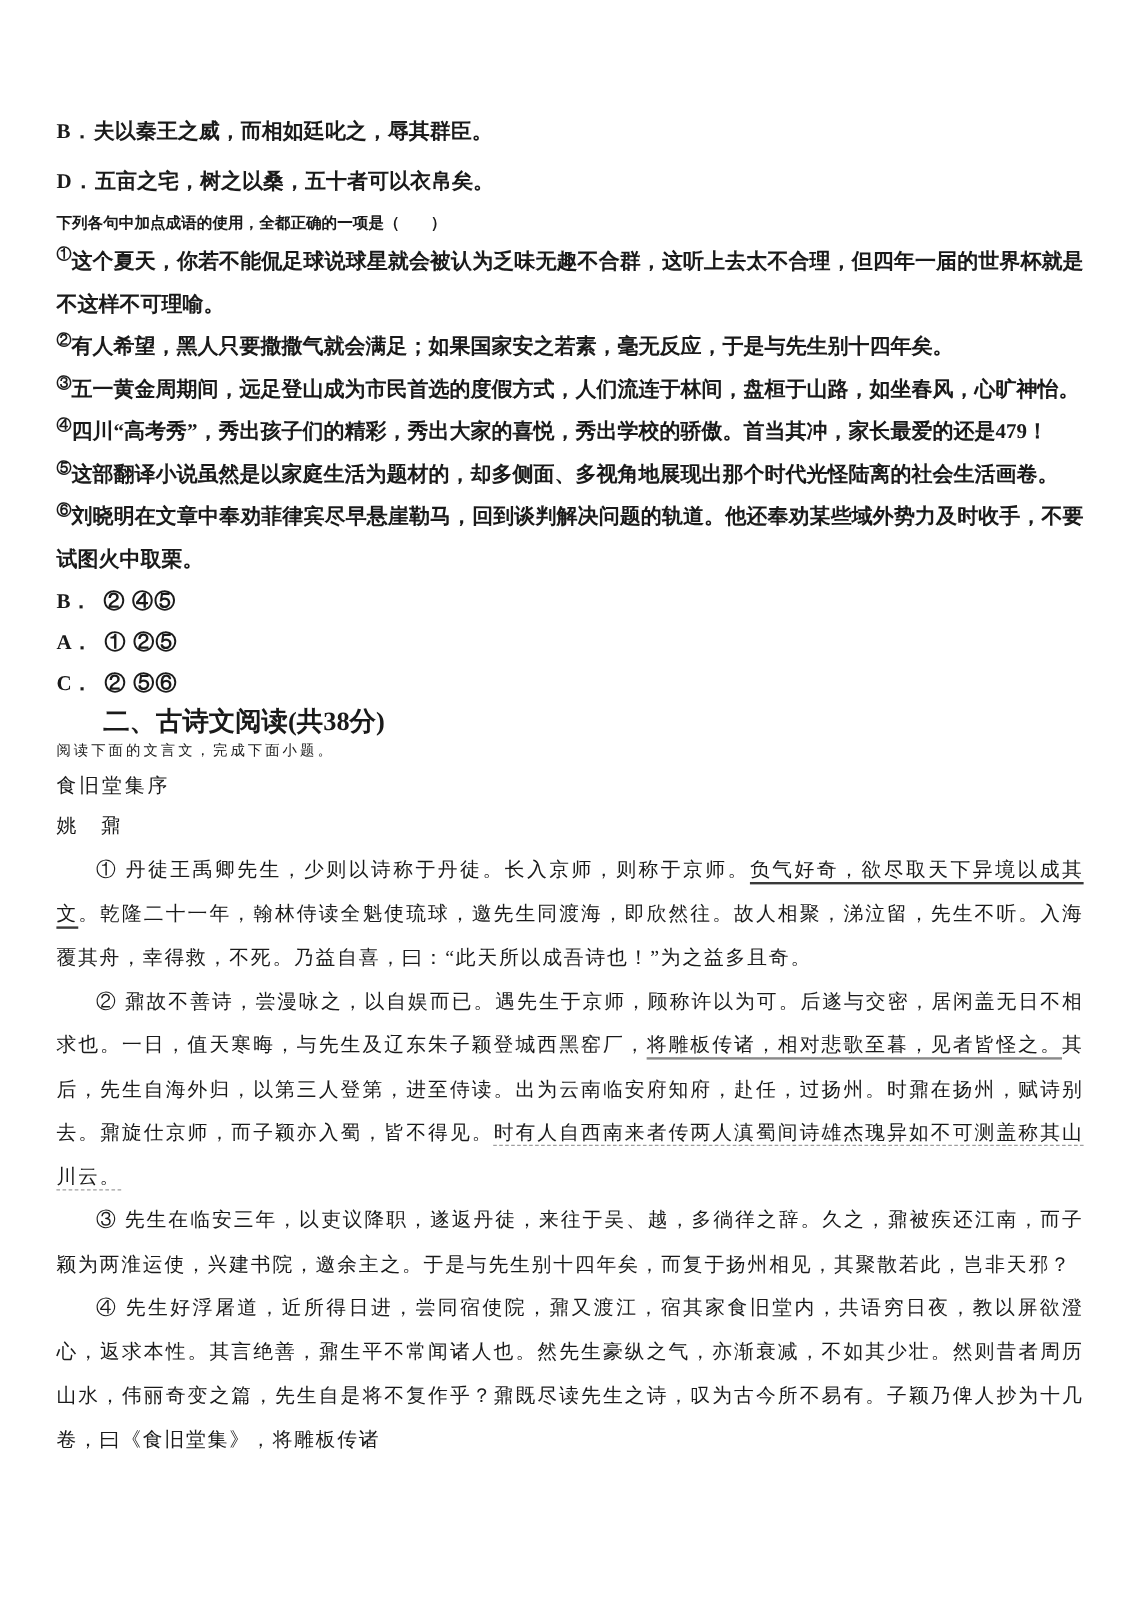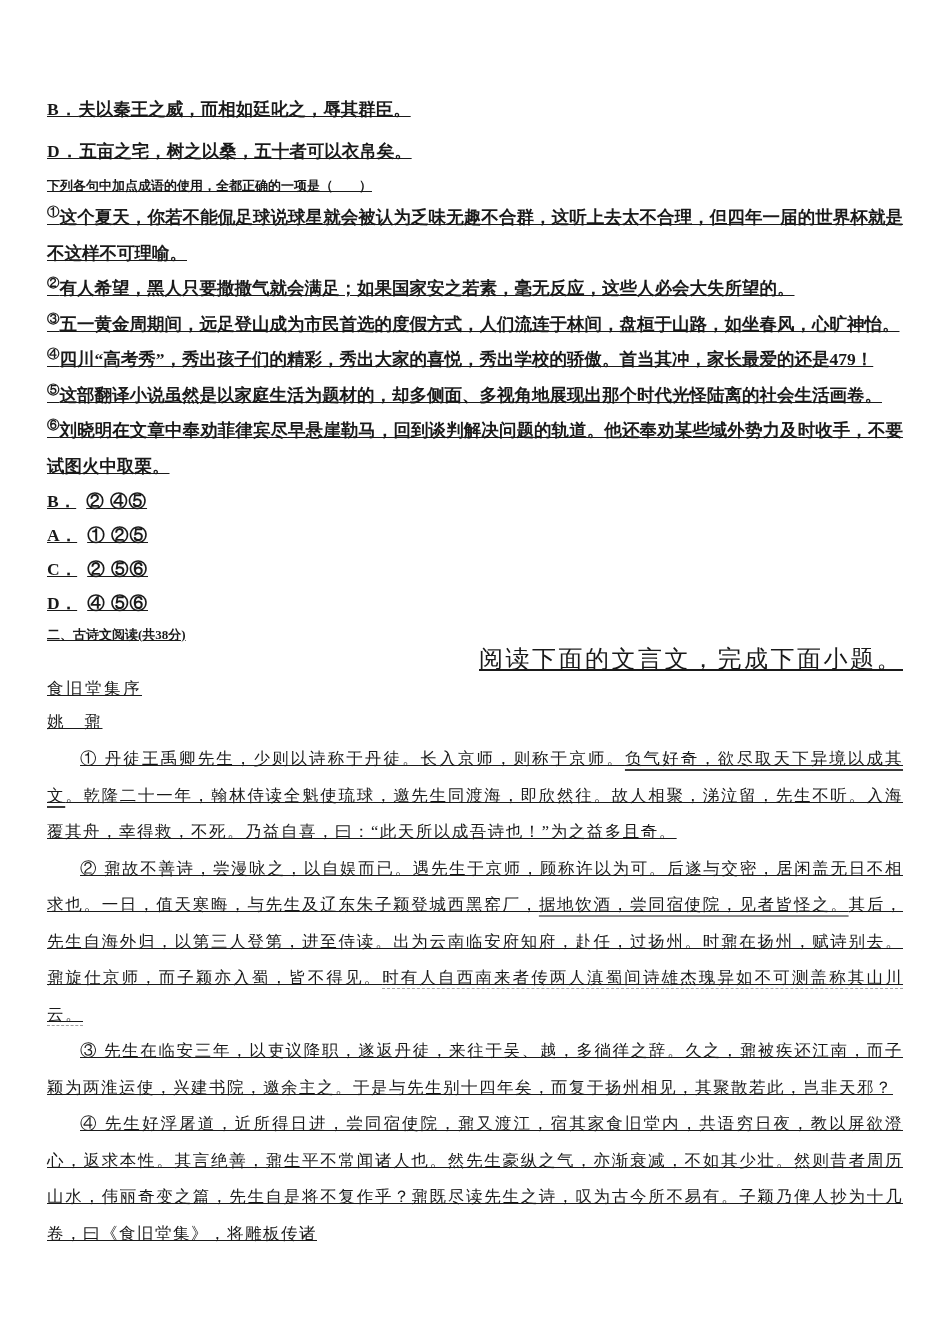"B．夫以秦王之威，而相如廷叱之，辱其群臣。" .page { text-decoration: underline -> none }
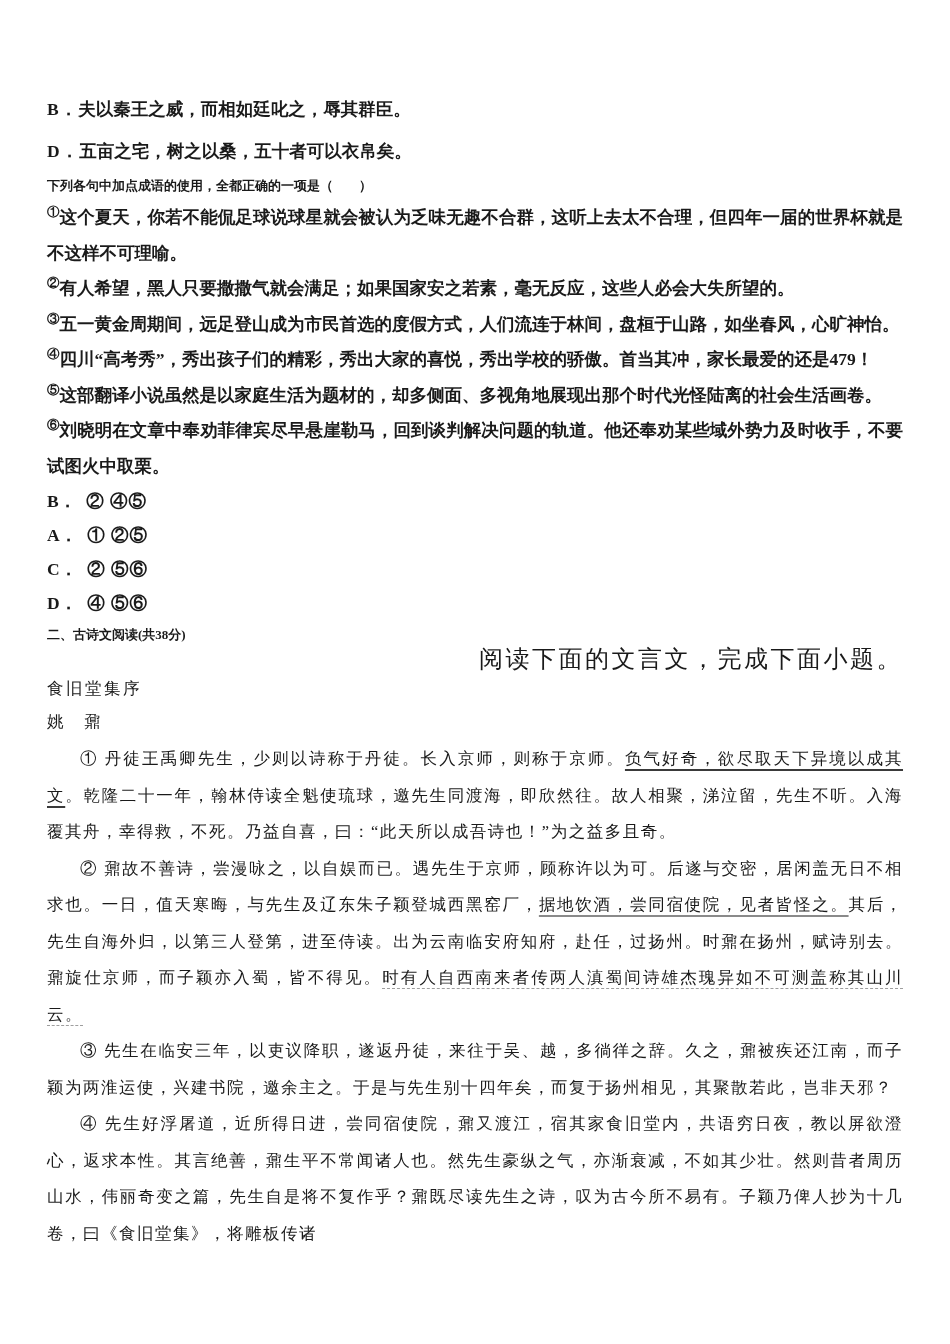"有人希望，黑人只要撒撒气就会满足；如果国家安之若素，毫无反应，这些人必会大失所望" span { text: 这些人必会大失所望的 -> 于是与先生别十四年矣 }
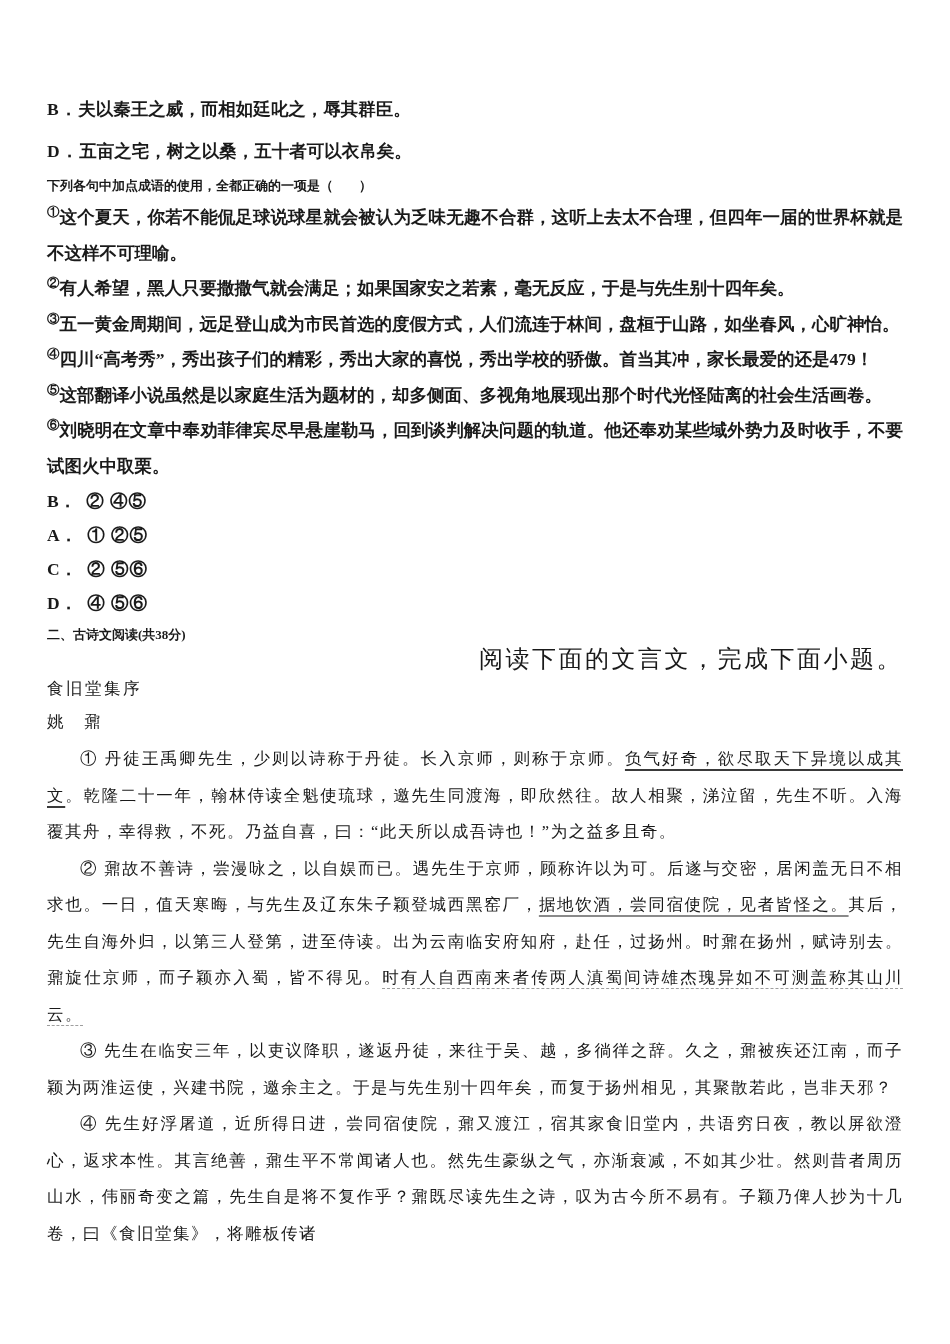"D． ④ ⑤⑥" p { html: <p><span>D．</span><span>④ ⑤⑥</span></p> -> none }
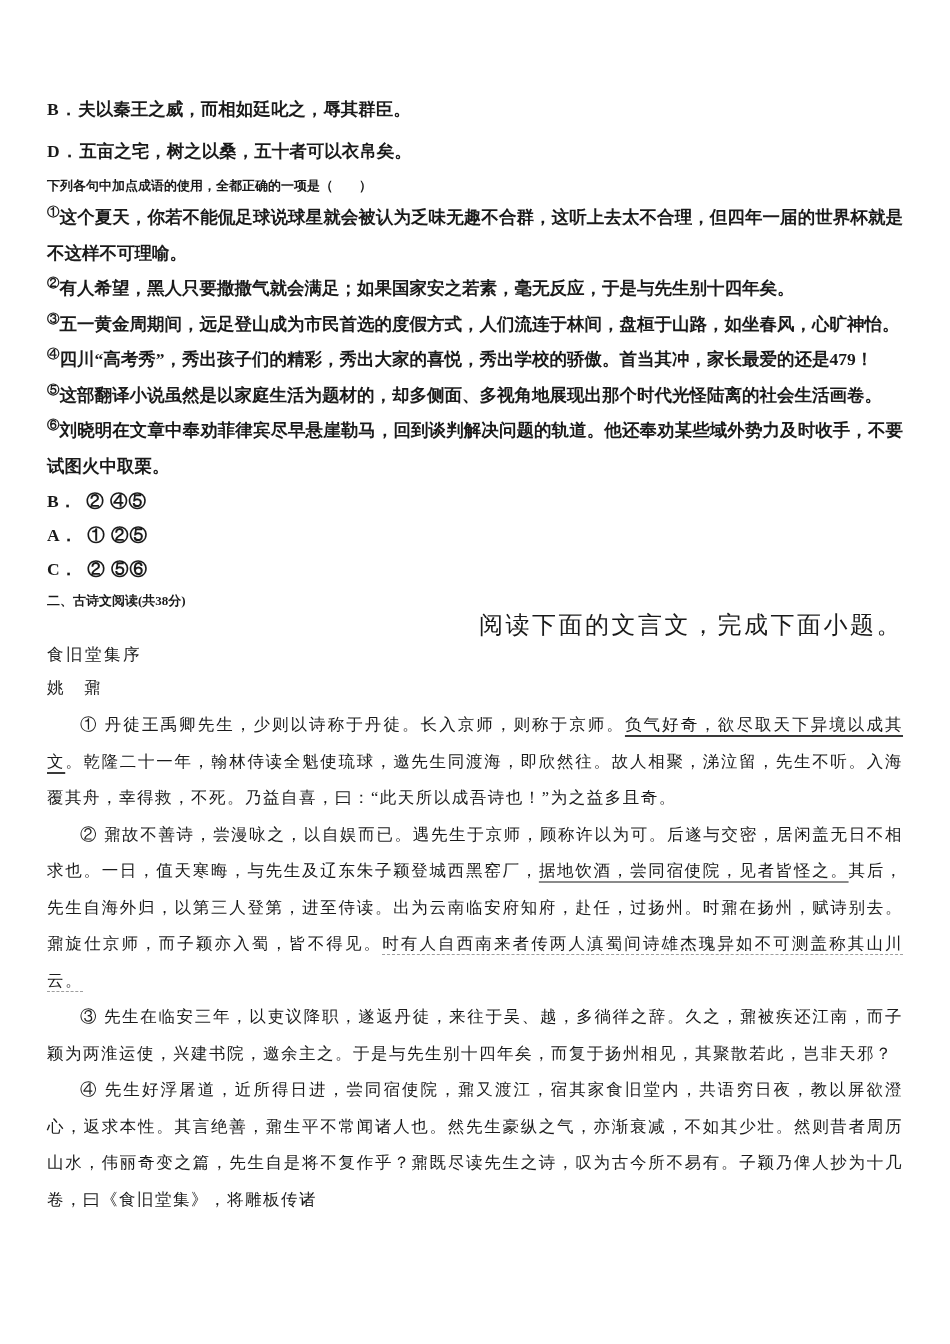"二、古诗文阅读(共38分)" .sec-title { font-size: 13px -> 22px; margin-left: none -> 39px }
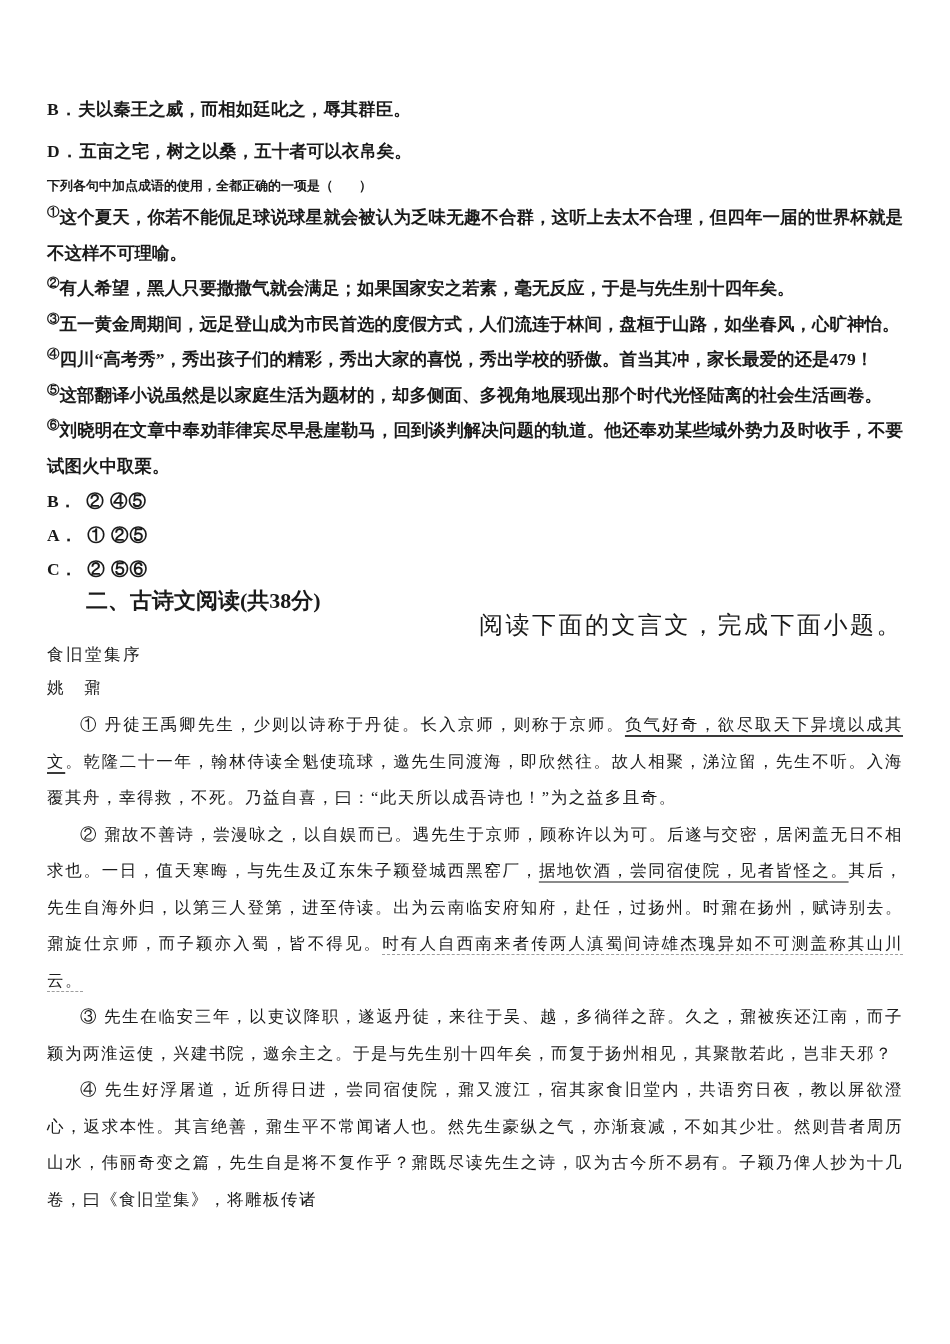"阅读下面的文言文，完成下面小题。" .instruction { font-size: 24px -> 12px; text-align: right -> none }
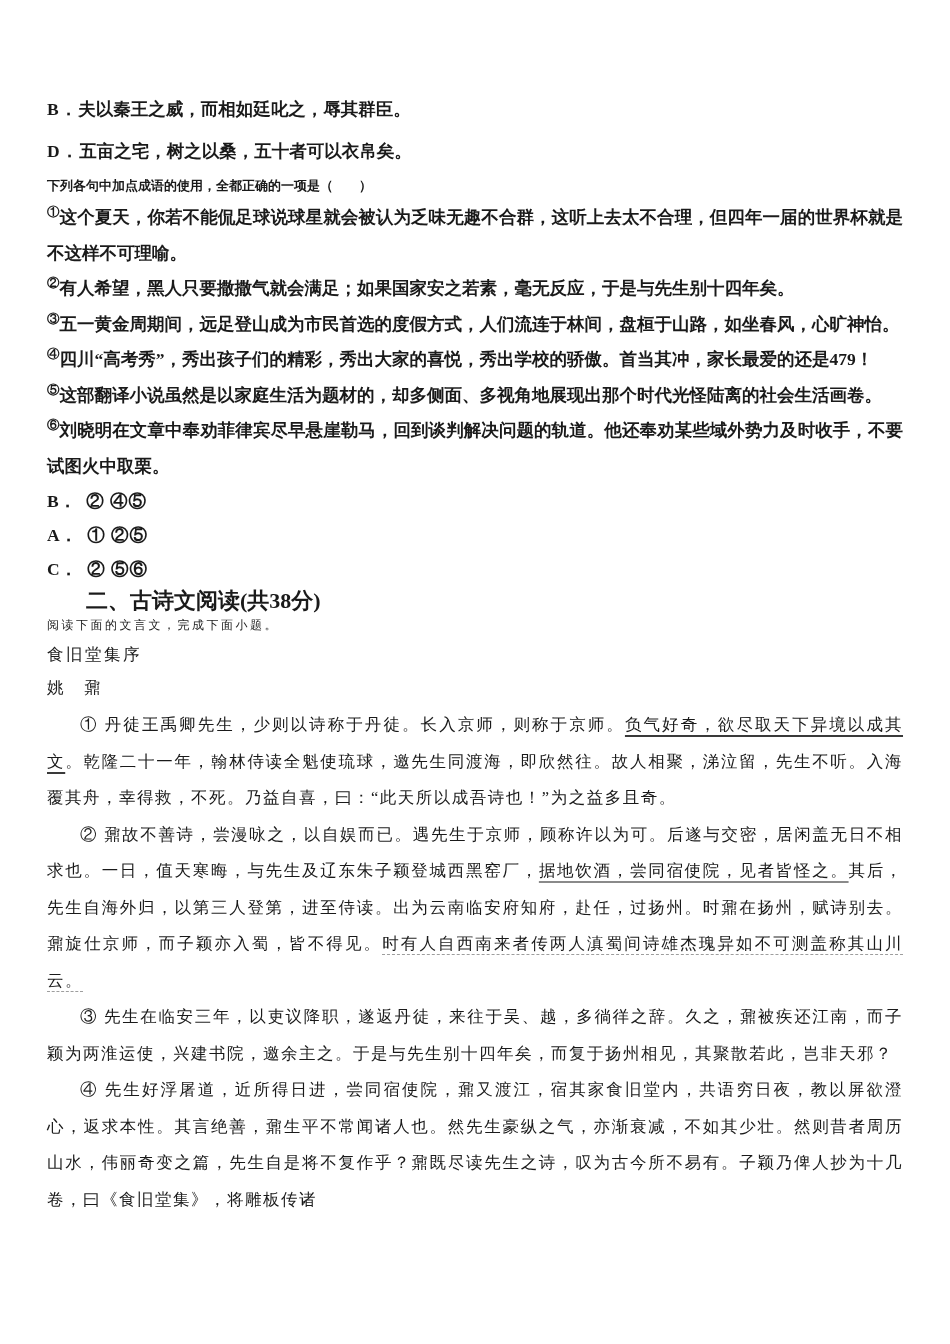"据地饮酒，尝同宿使院，见者皆怪之。" span.u-gray { text: 据地饮酒，尝同宿使院 -> 将雕板传诸，相对悲歌至暮 }
